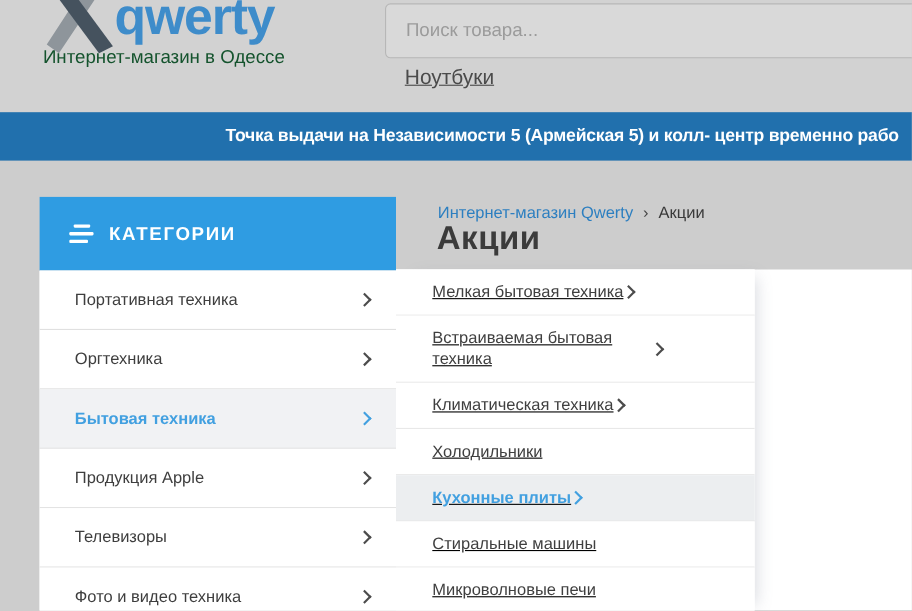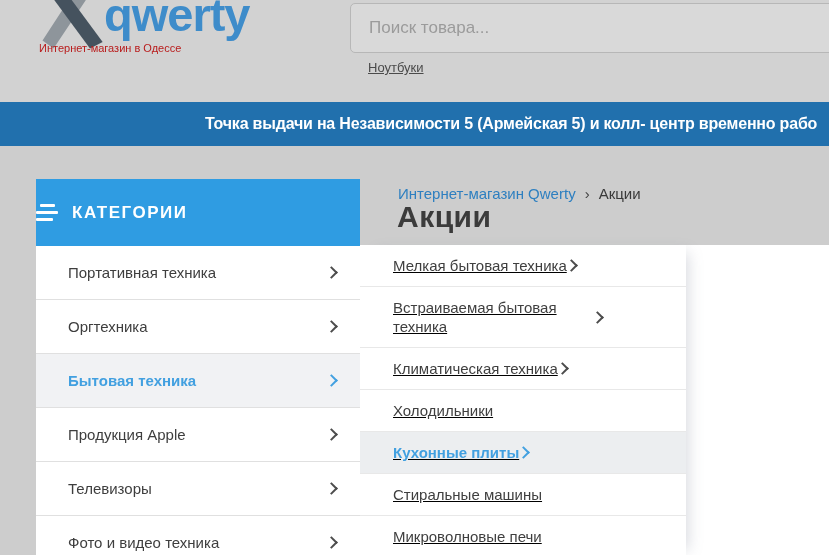"Интернет-магазин в Одессе" .tagline { color: #b91c1c -> #14532d; font-size: 11px -> 17px }
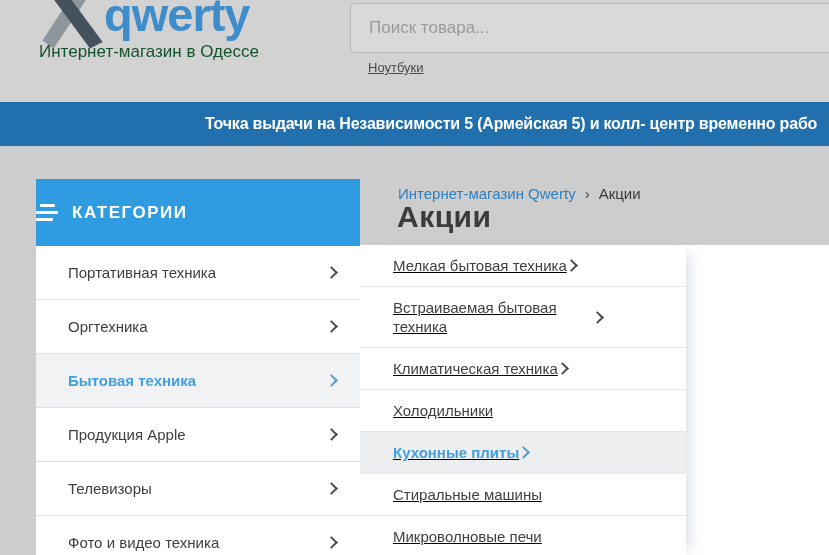"Ноутбуки" .quick-link { font-size: 13px -> 19px }
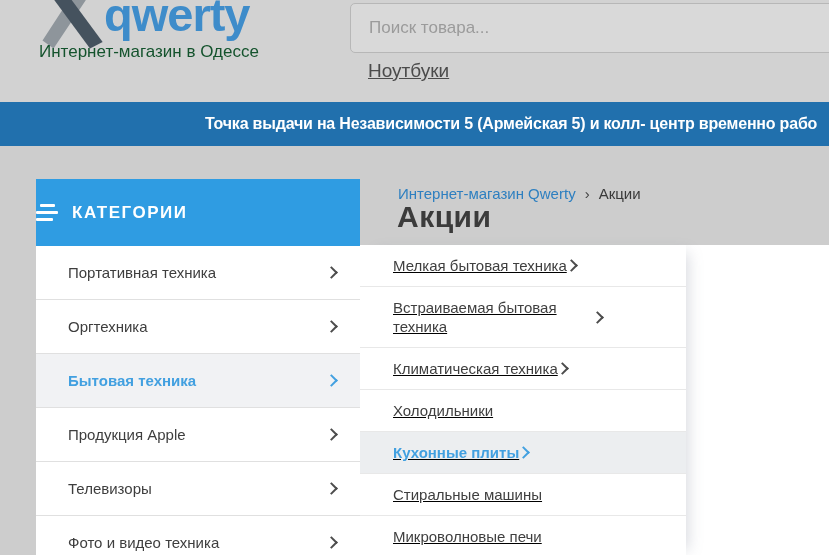"КАТЕГОРИИ" .sidebar-head { padding-left: none -> 27px }
